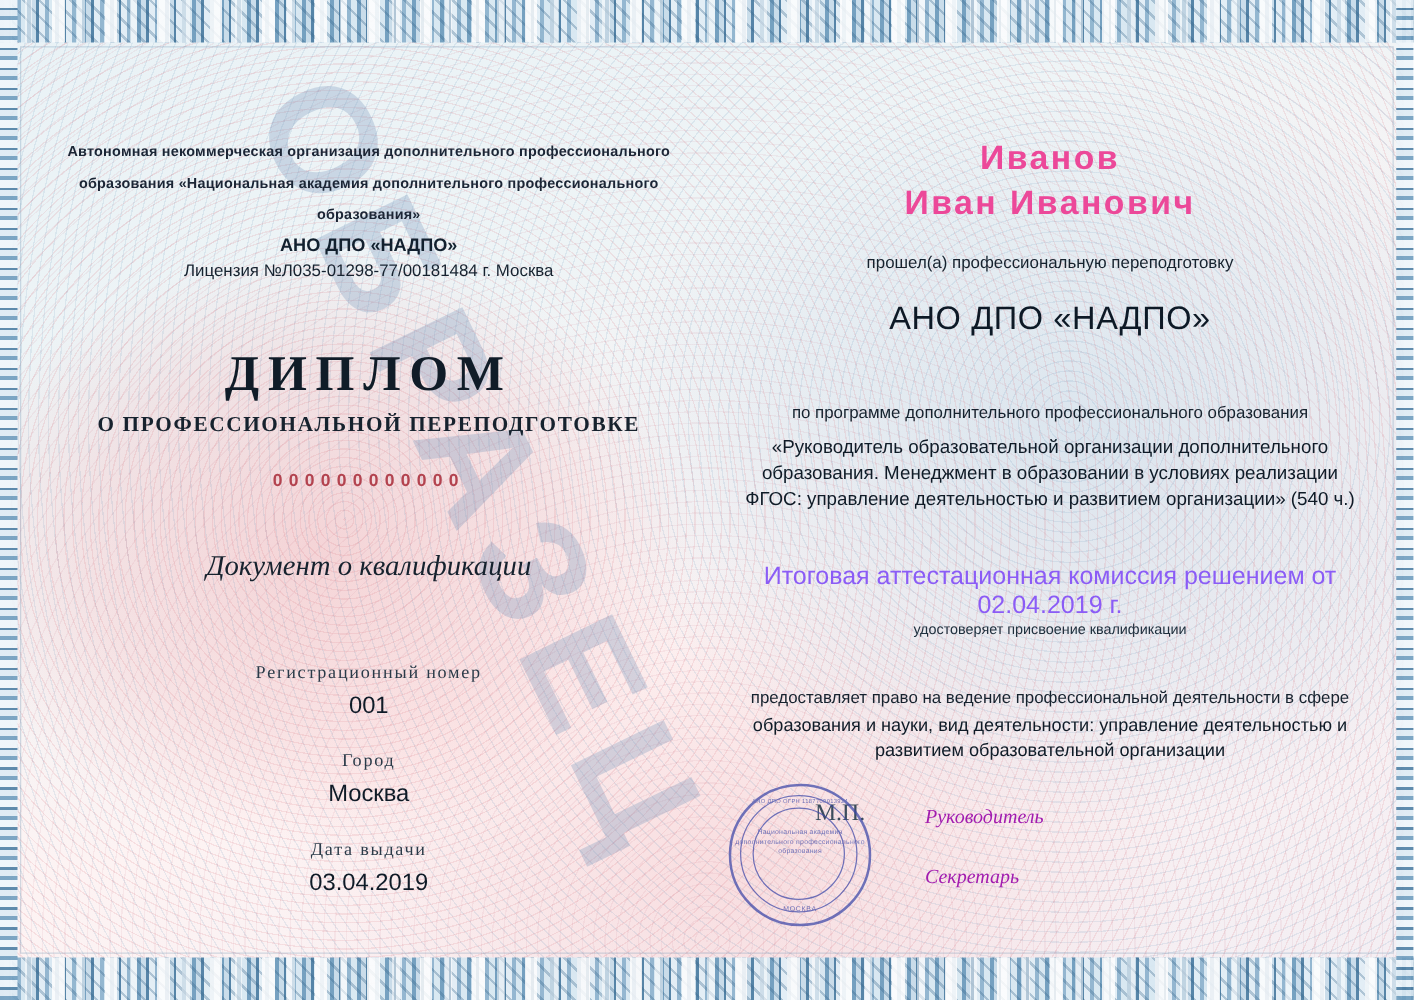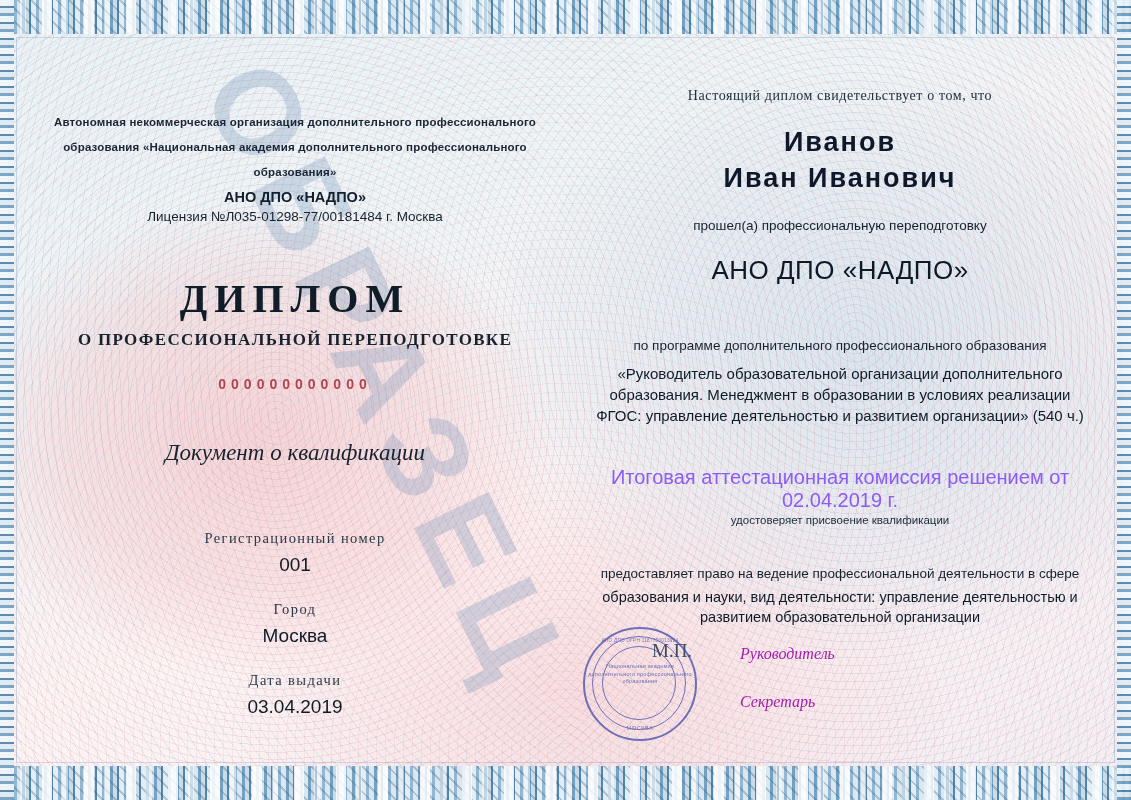"Настоящий диплом свидетельствует о том," div.r-small { html: <div>Настоящий диплом свидетельствует о том, что</div> -> none }
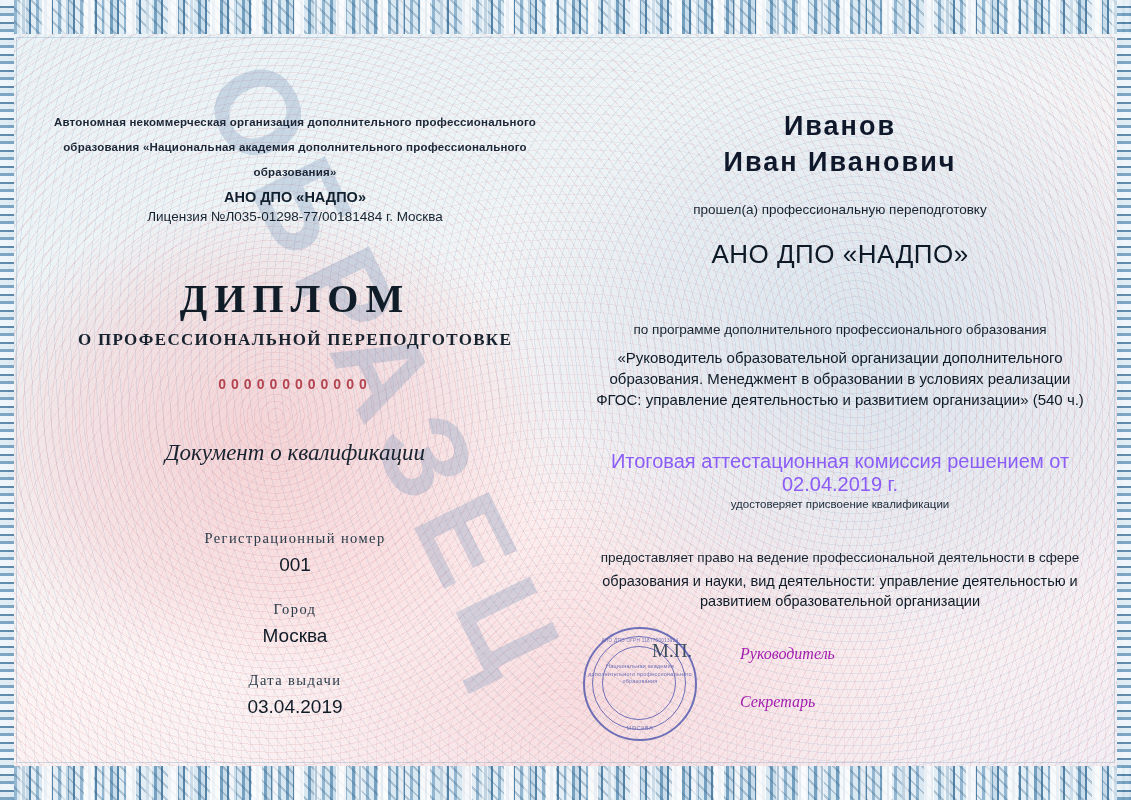"Иванов" .holder-name { color: #0f172a -> #ec4899 }
